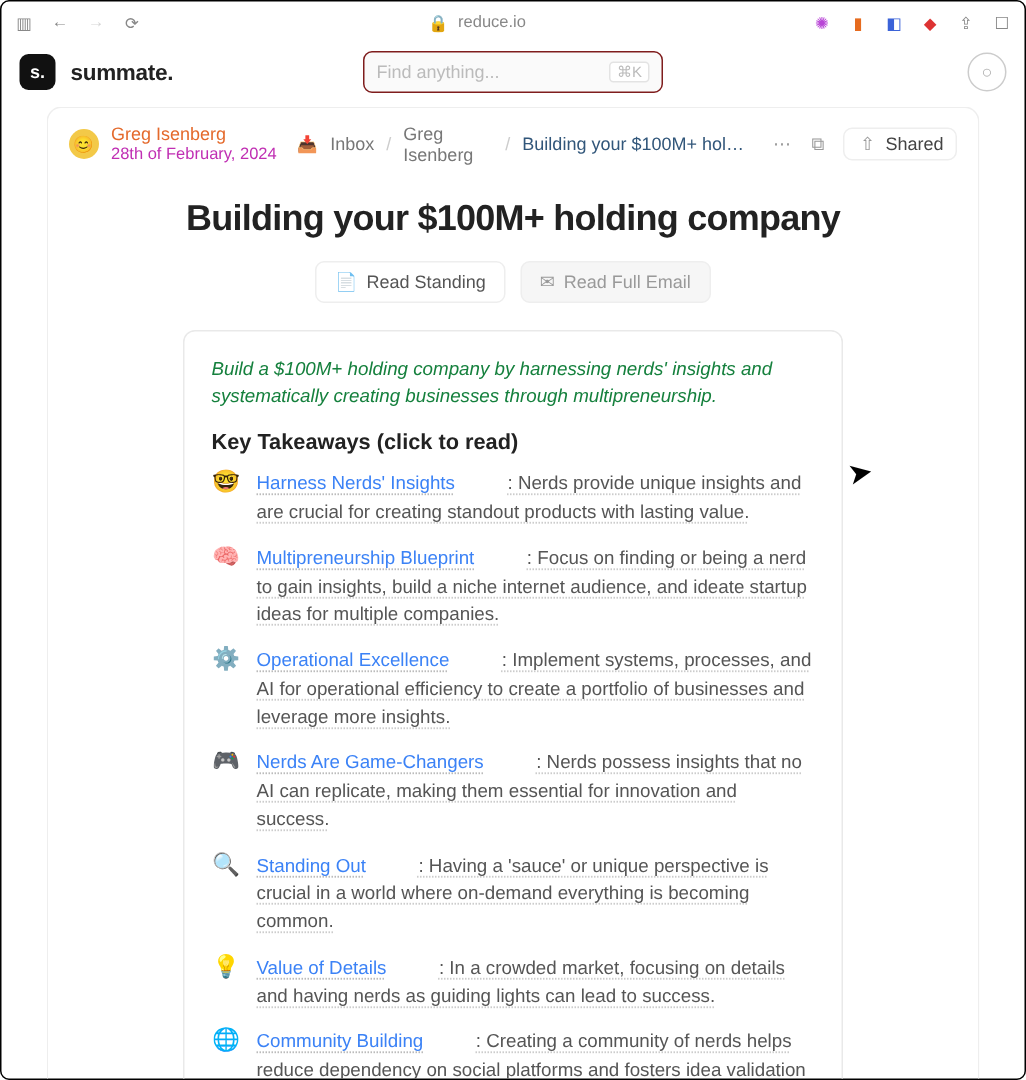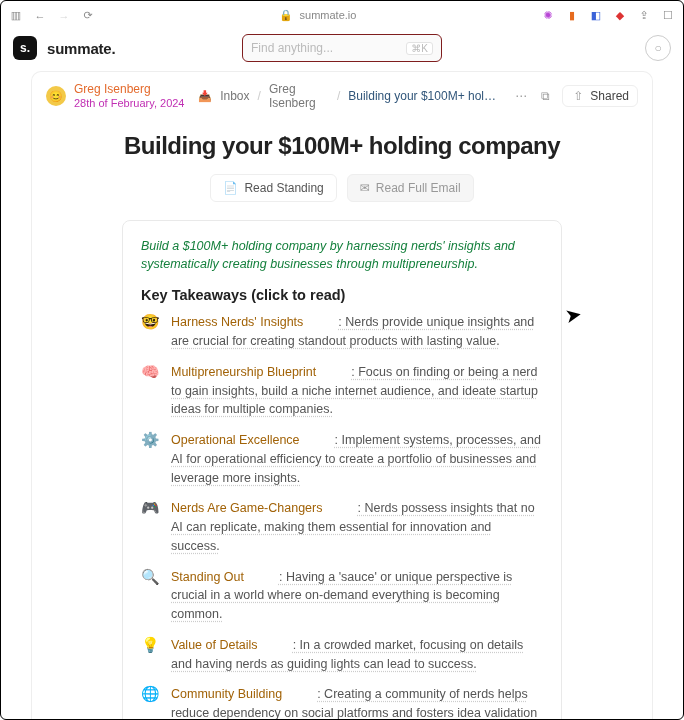"summate.io" span { text: summate.io -> reduce.io }
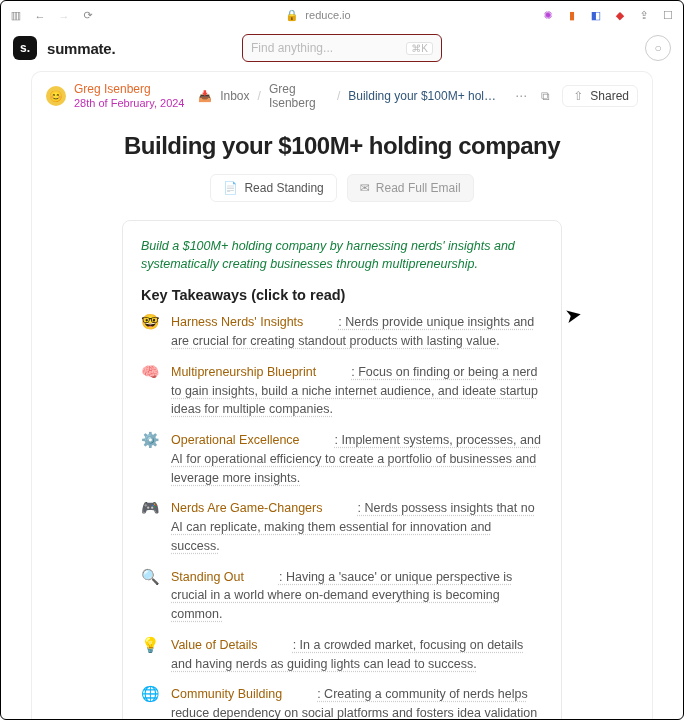"Harness Nerds' Insights" .item .lead { color: #a16207 -> #3b82f6; text-decoration: none -> underline }
